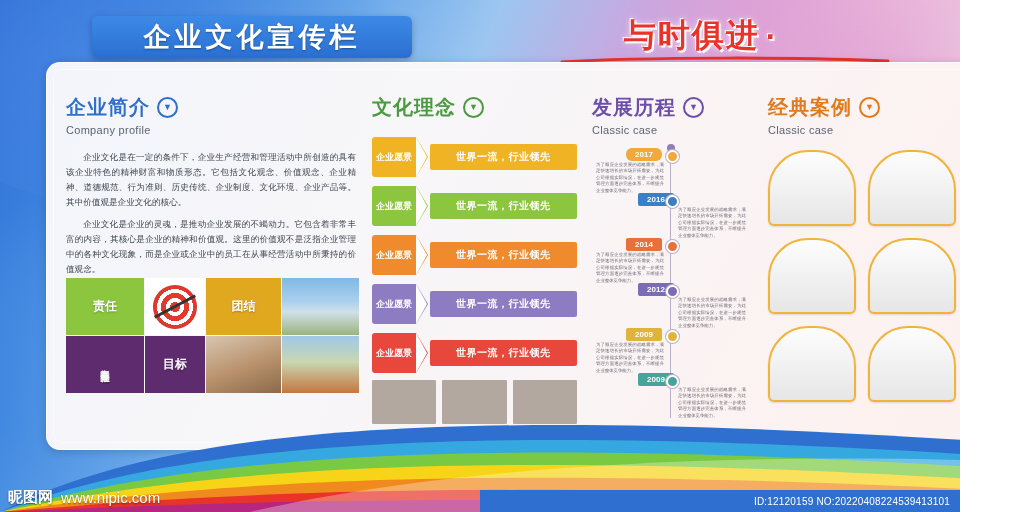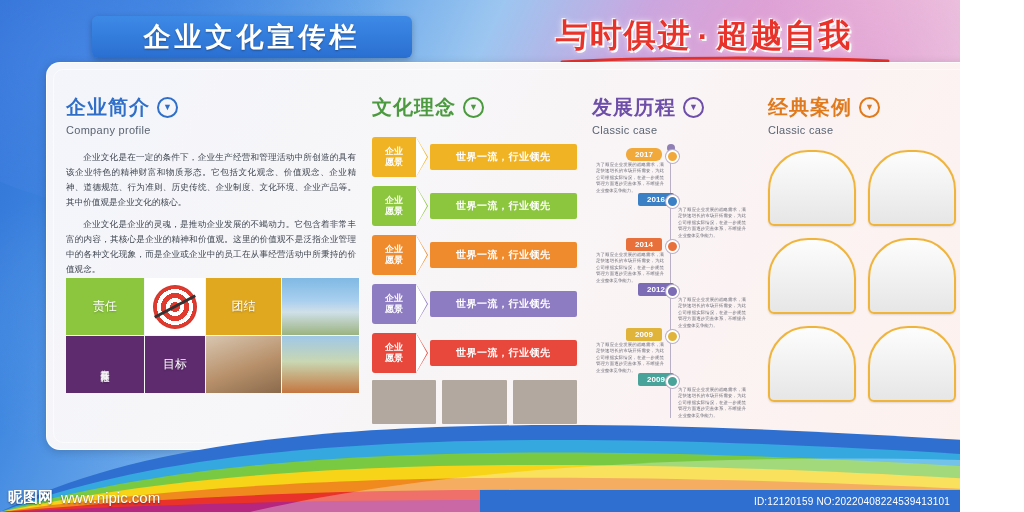"超越自我" span { html: <span>超越自我</span> -> none }
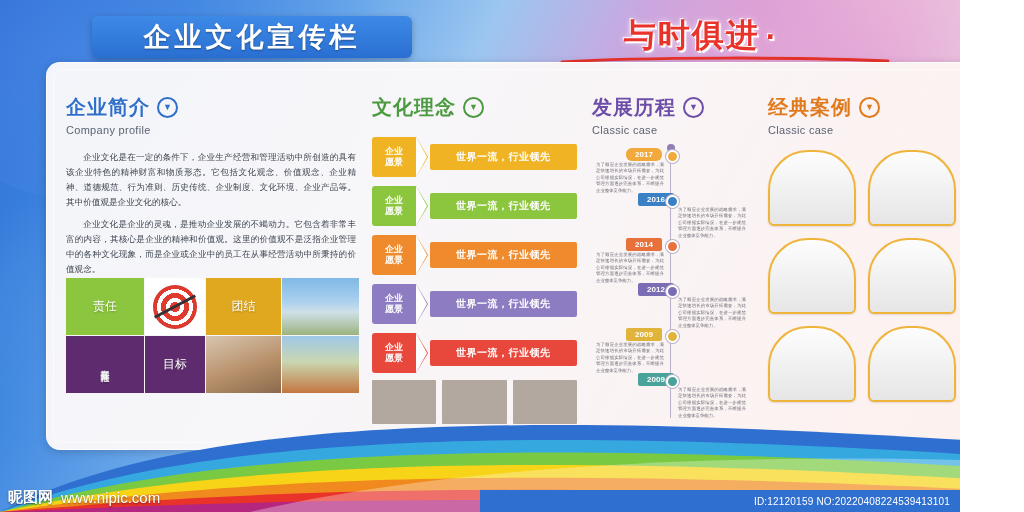"企业" .atab { flex-direction: column -> row }
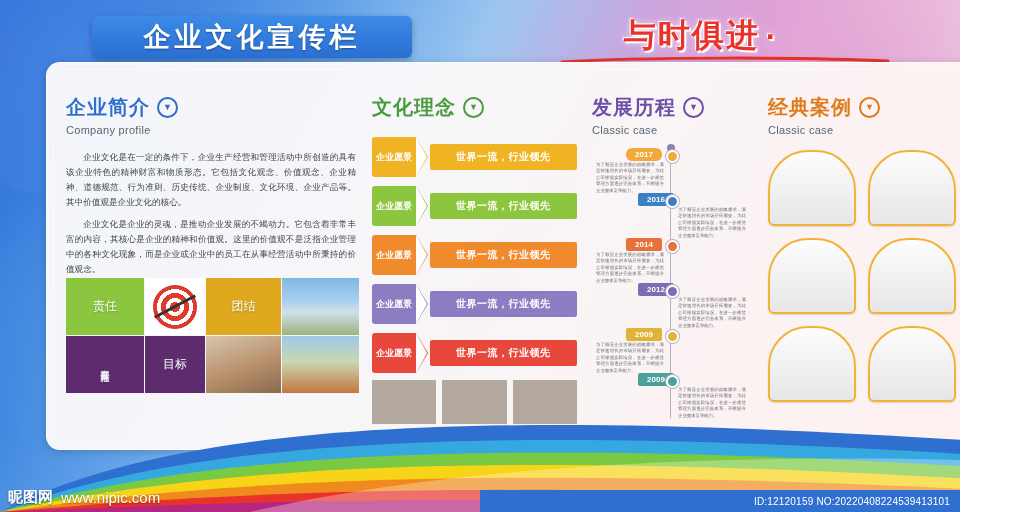"责任" .cell { font-weight: normal -> bold }
